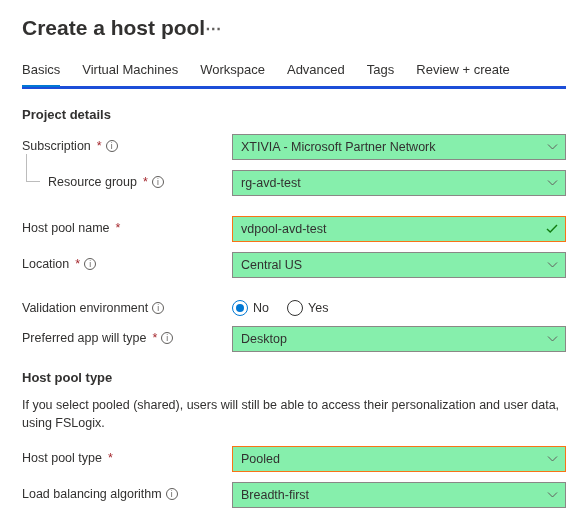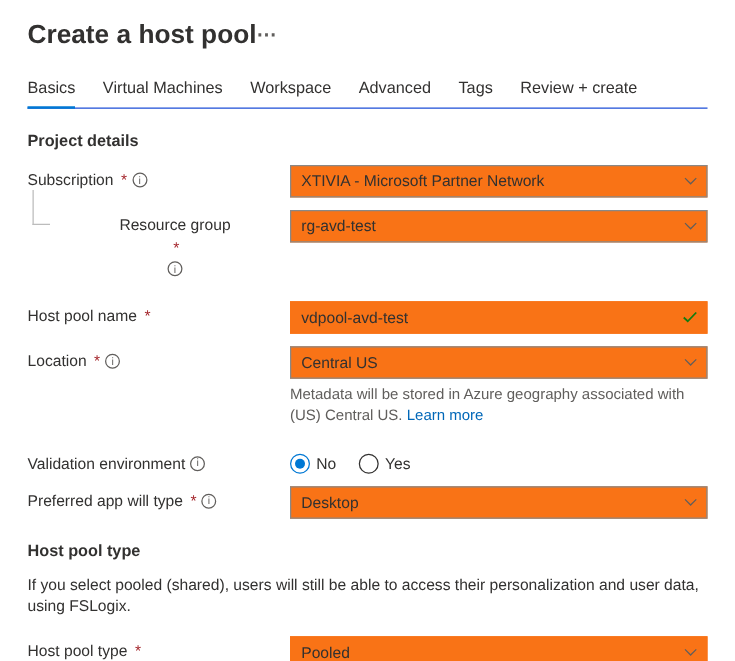"Basics" .tabs { border-bottom: 1px solid #1d4ed8 -> 3px solid #1d4ed8 }
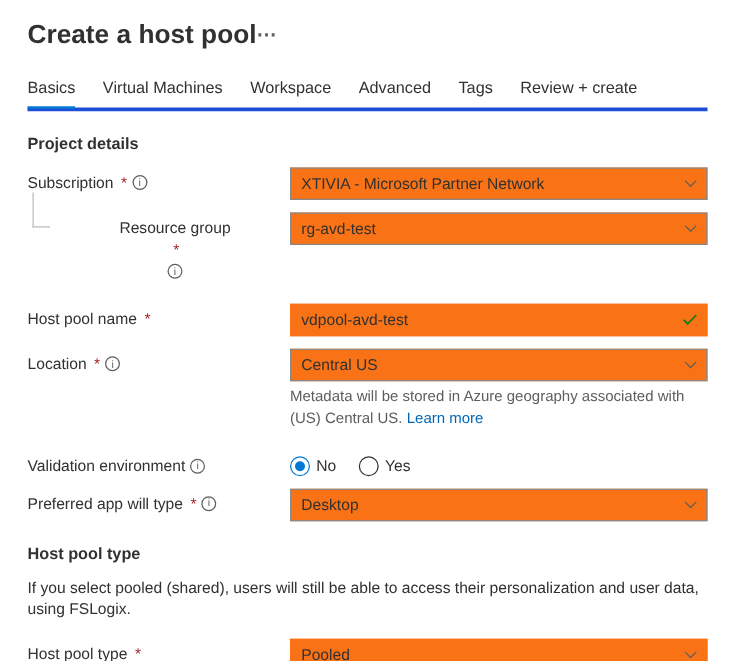"XTIVIA - Microsoft Partner Network" .select, .input { background: #f97316 -> #86efac }
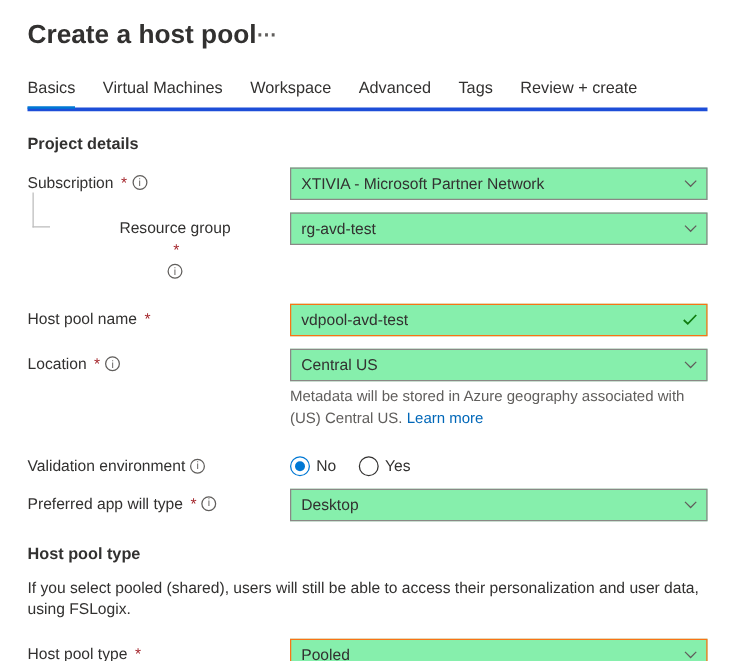"Resource group" .label-col.indent { flex-direction: column -> none }
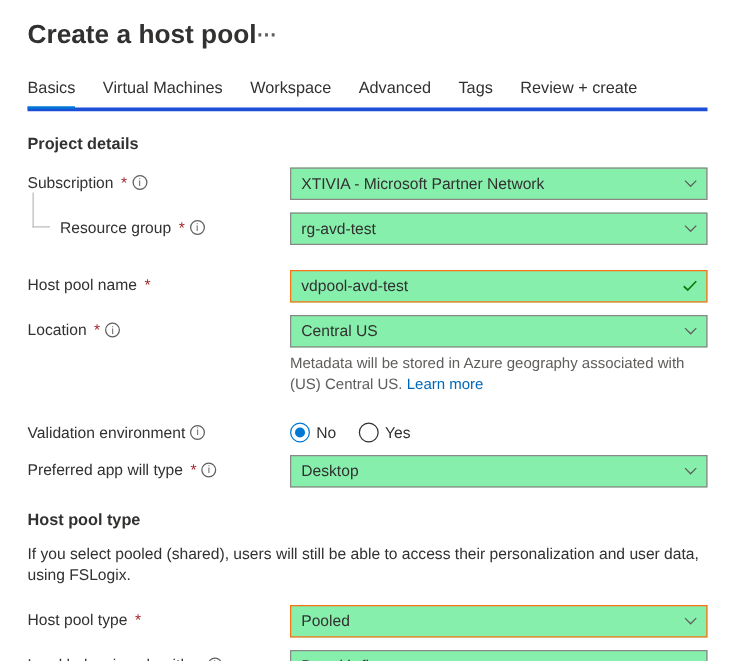"Metadata will be stored in" div.help-text { html: <div> <span>Metadata will be stored in Azure geography associated with (US) Central US. </span><span>Learn more</span> </div> -> none }
